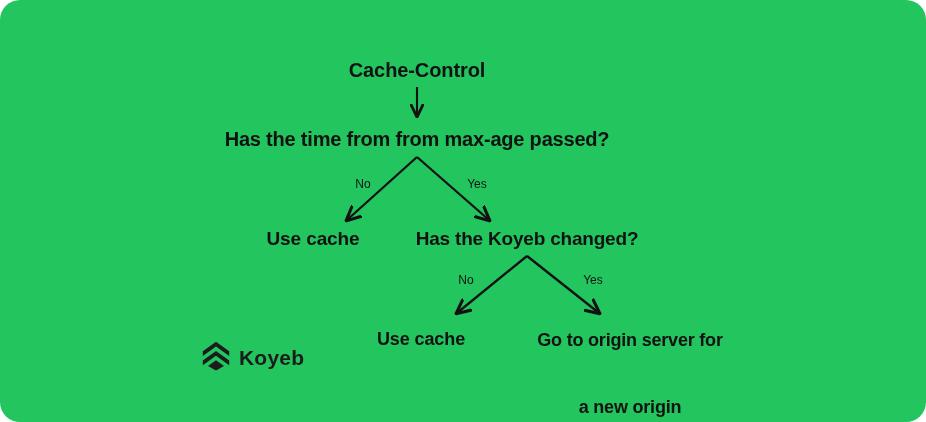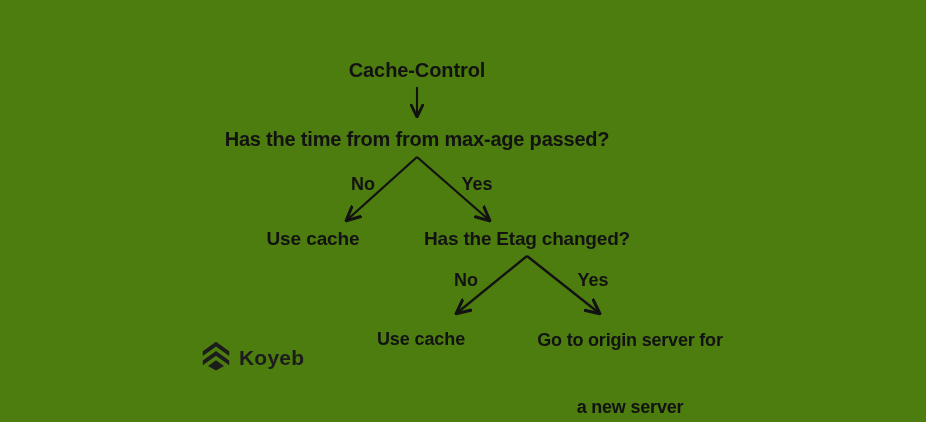"Cache-Control" #diagram-canvas { background: #4d7c0f -> #22c55e; border-radius: none -> 20px }
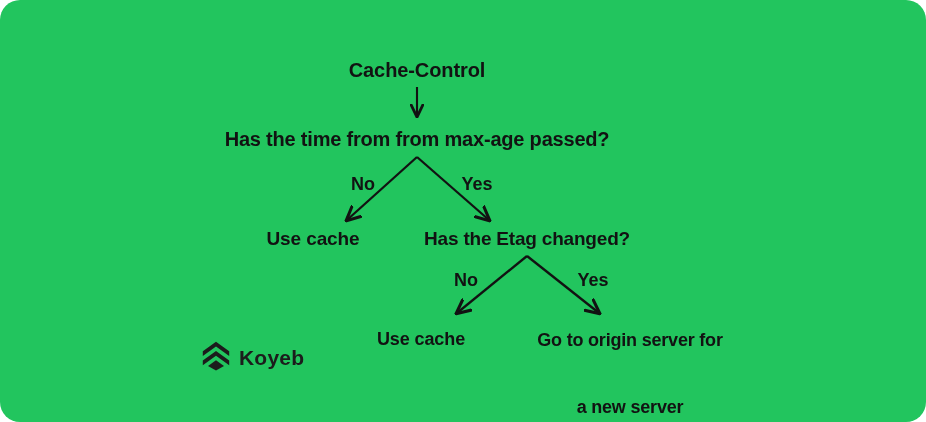"No" .edge-label { font-size: 18px -> 12px; font-weight: 700 -> 400 }
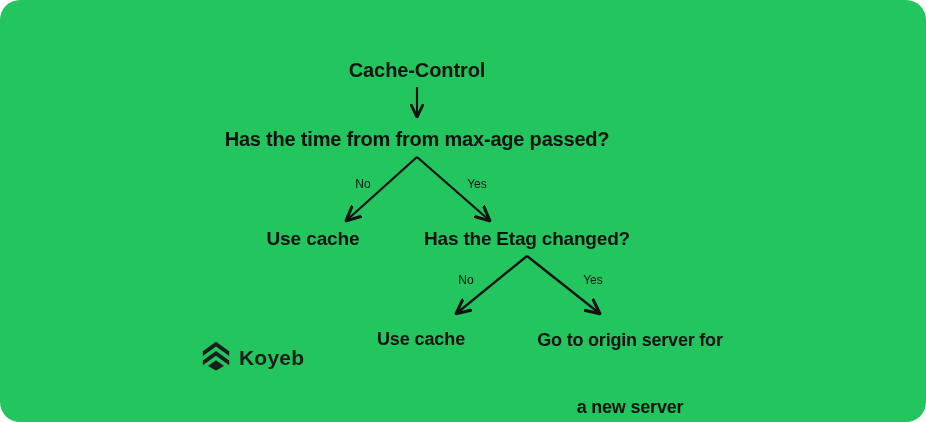"Has the Etag changed?" div.node { text: Etag -> Koyeb }
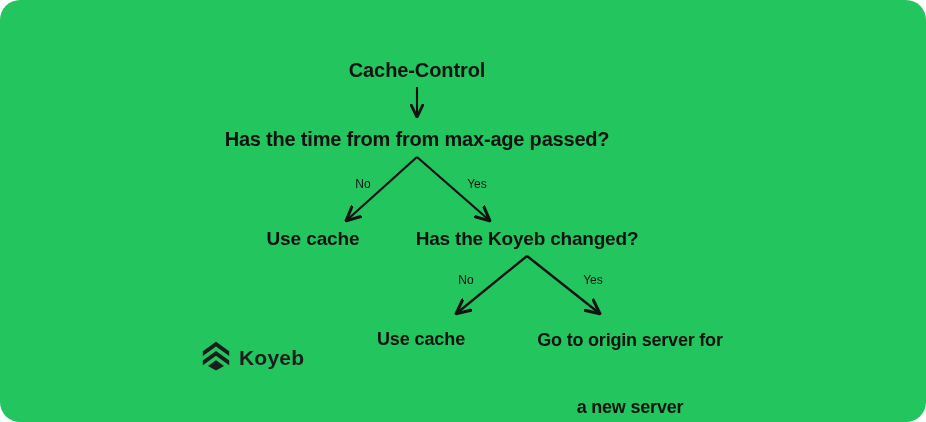"a new server" span.line { text: server -> origin }
